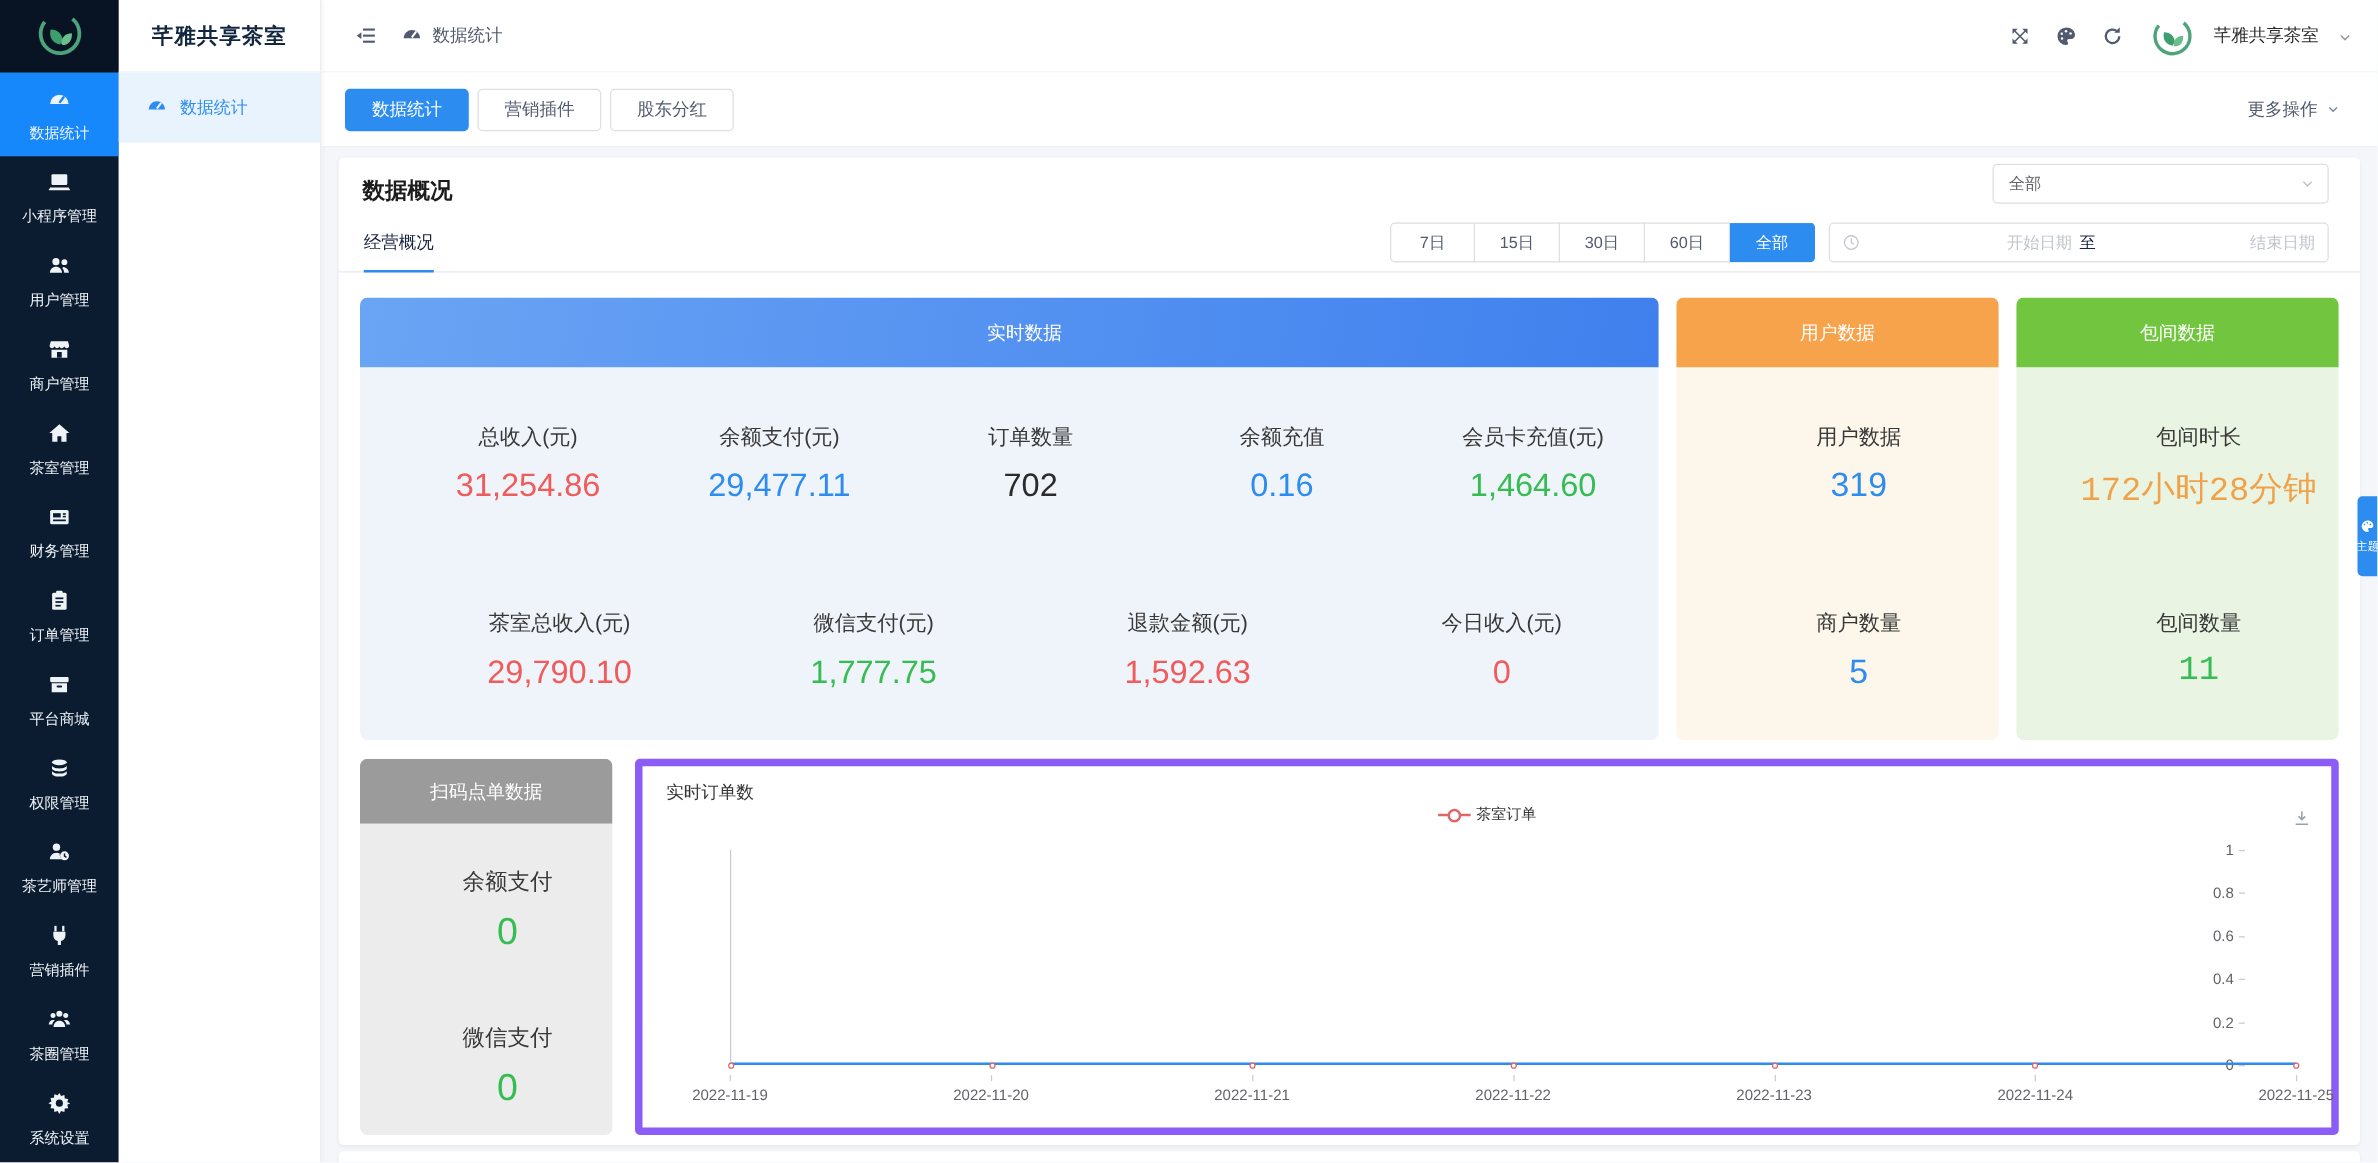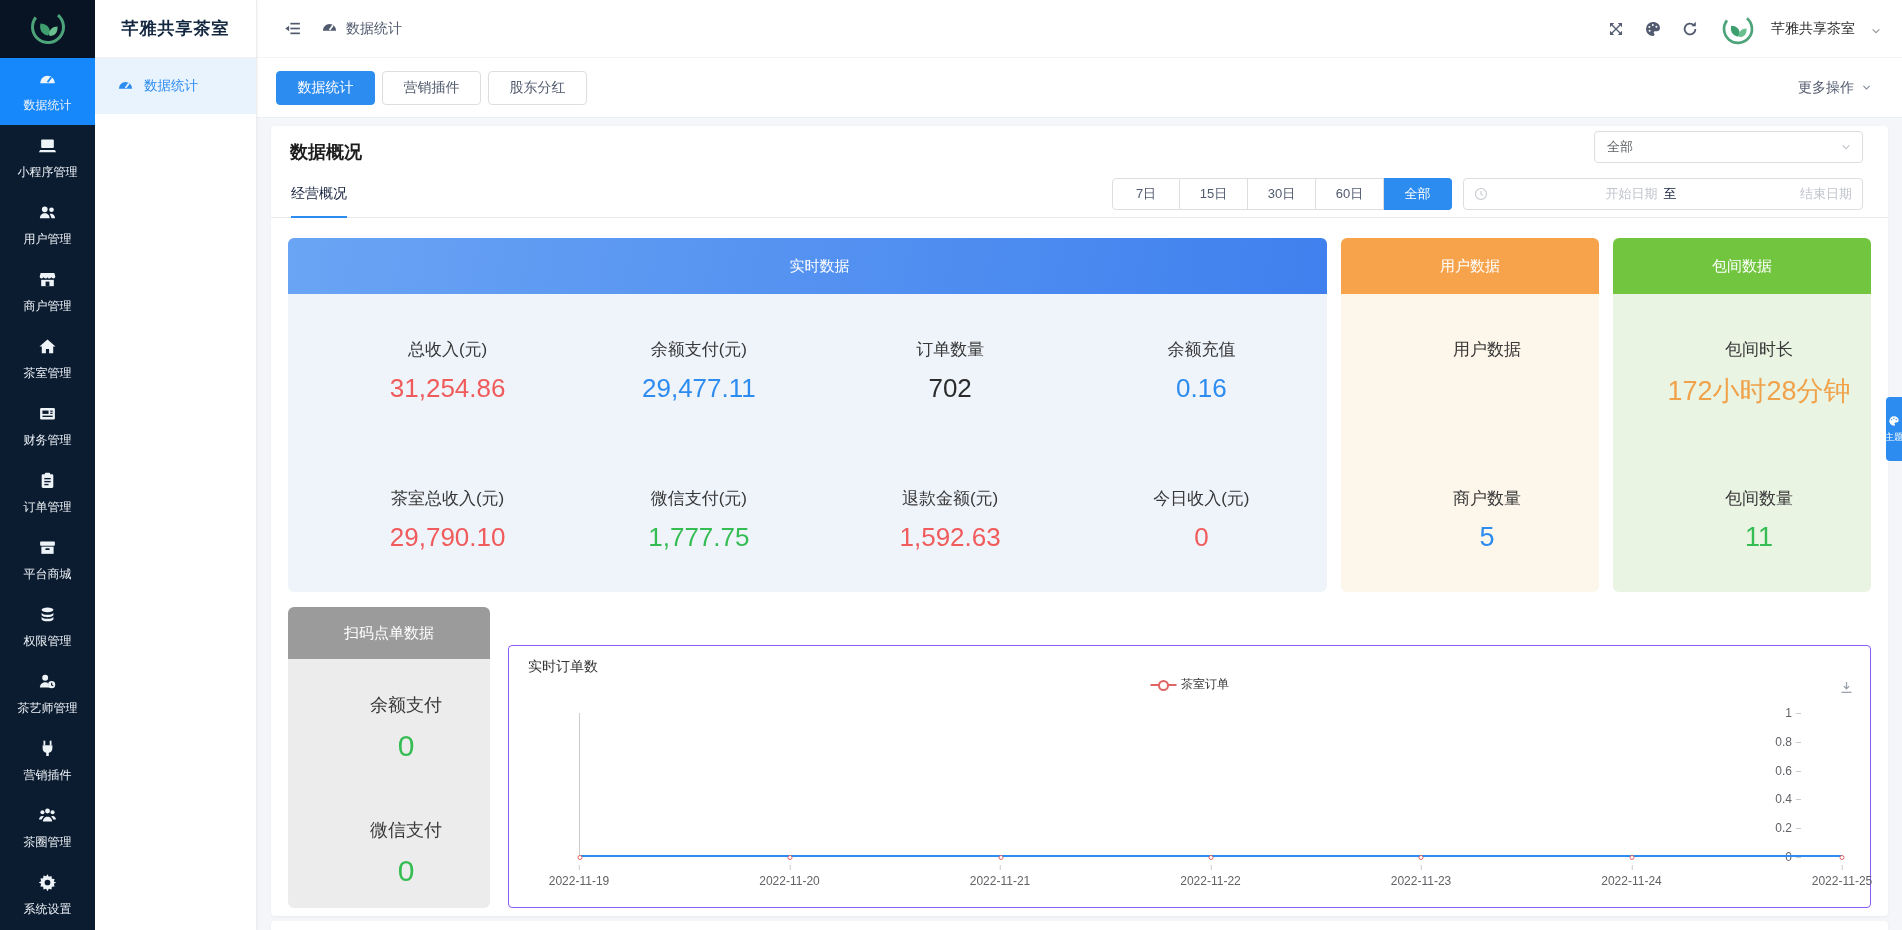"会员卡充值(元)" div.stat { html: none -> <div> <div>会员卡充值(元)</div> <div>1,464.60</div> </div> }
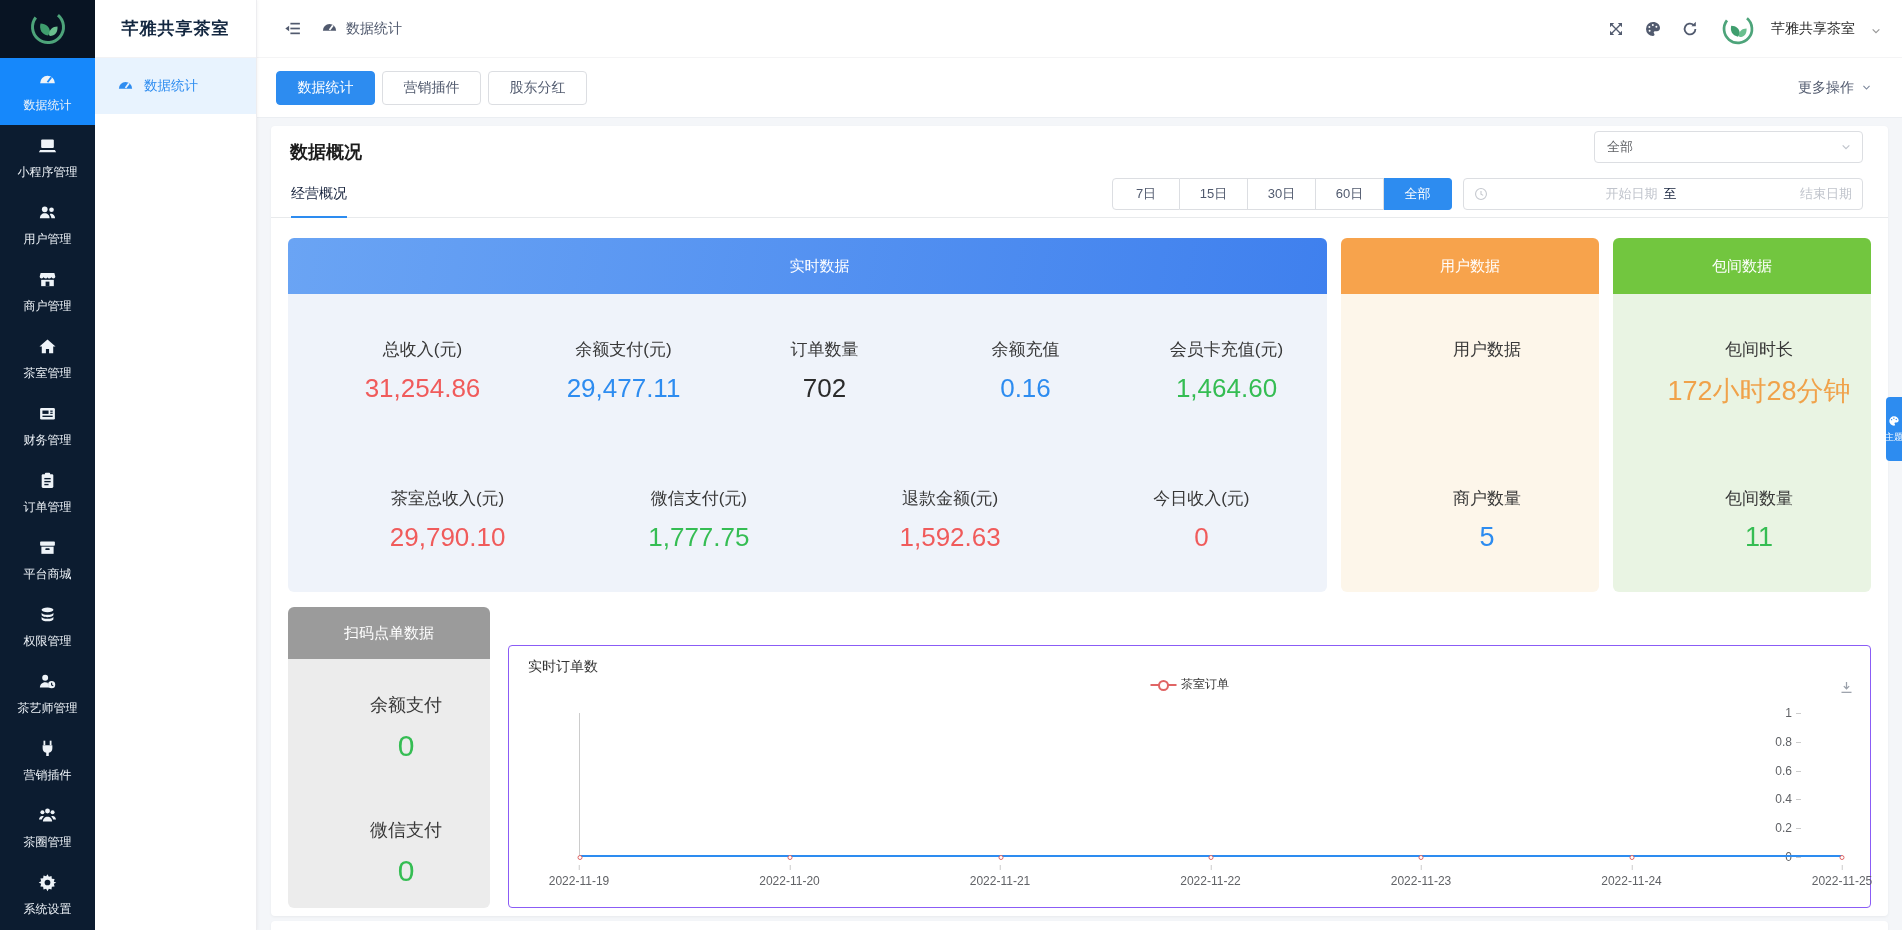"包间时长" .room-card .bigcard-body { font-family: none -> Liberation Mono, monospace }
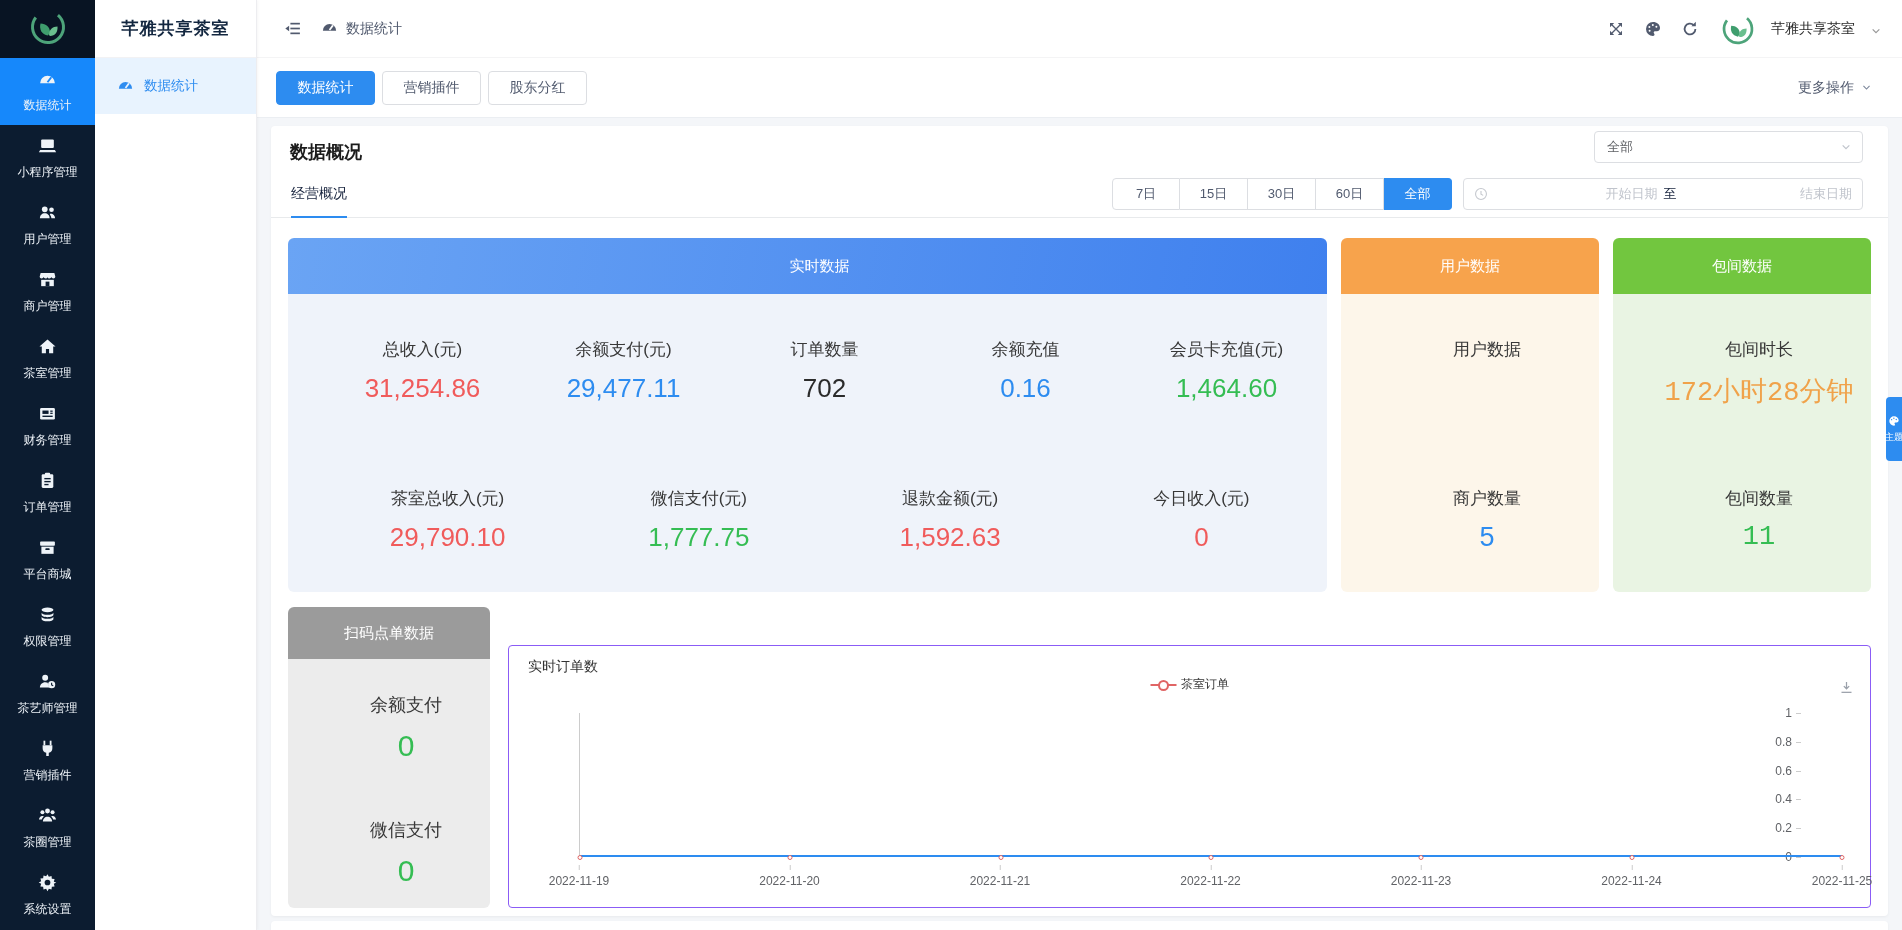"319" div.stat-value { html: none -> <div>319</div> }
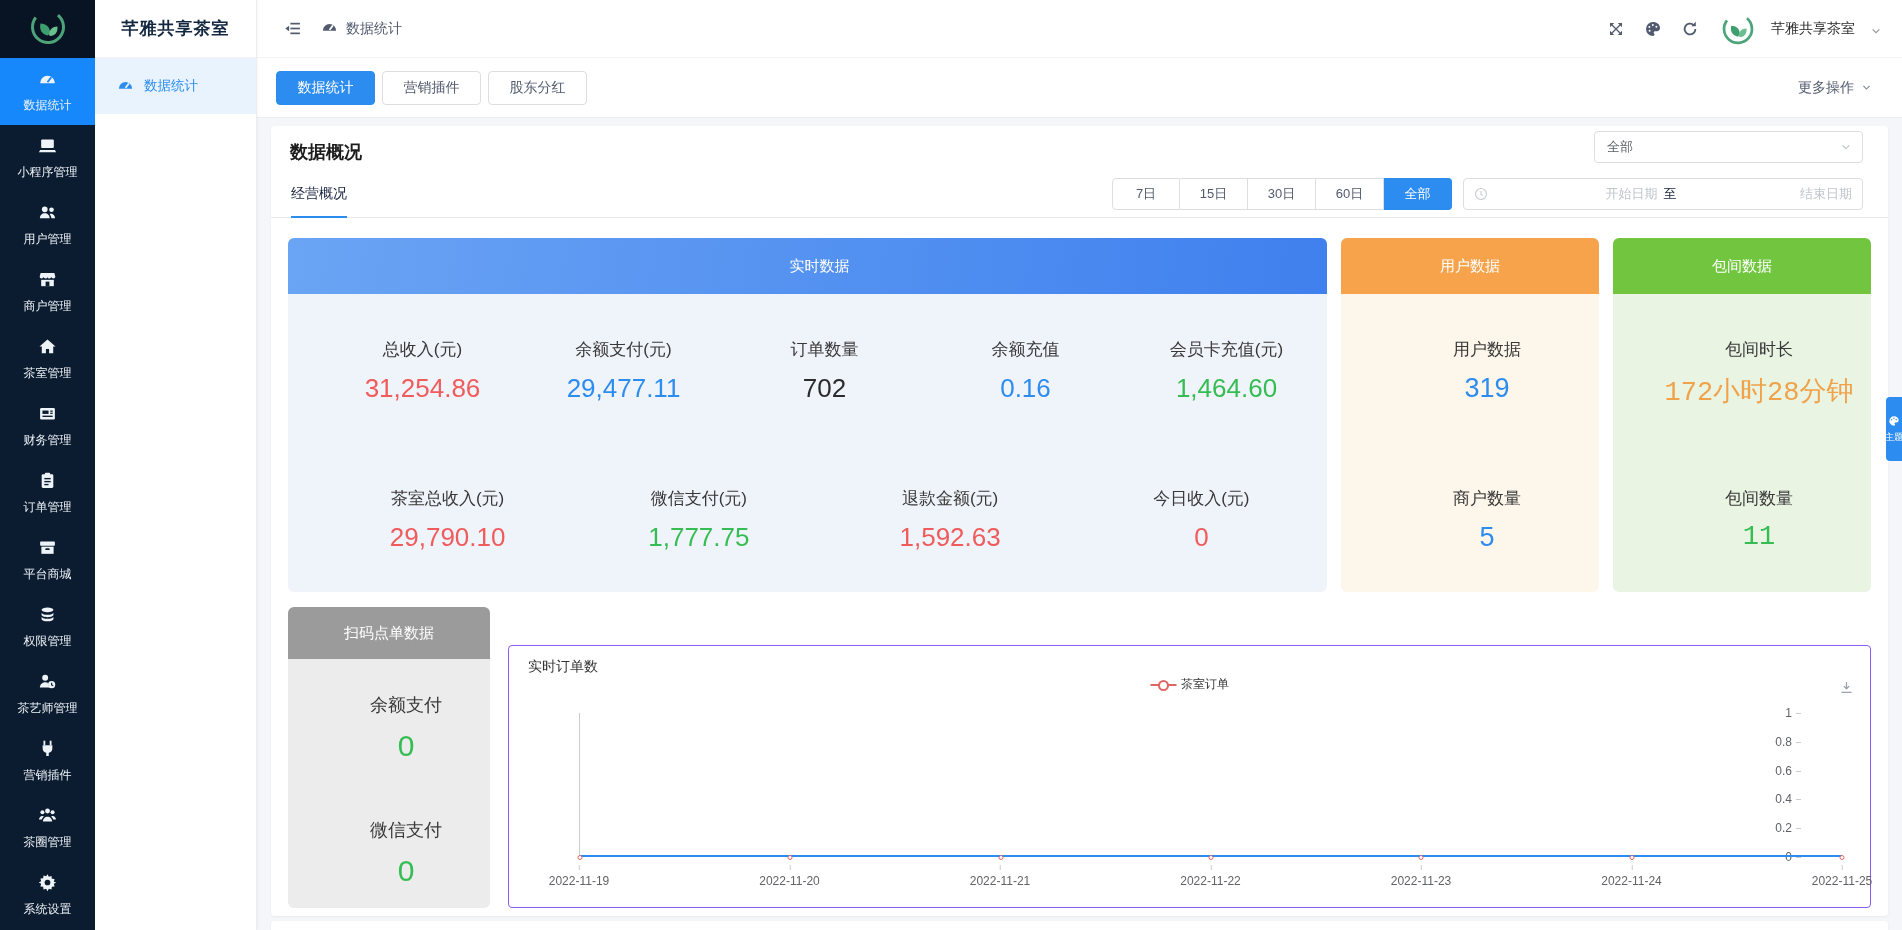"实时订单数" .chart-card { border: 1px solid #8b5cf6 -> 6px solid #8b5cf6; margin-top: 38px -> none }
